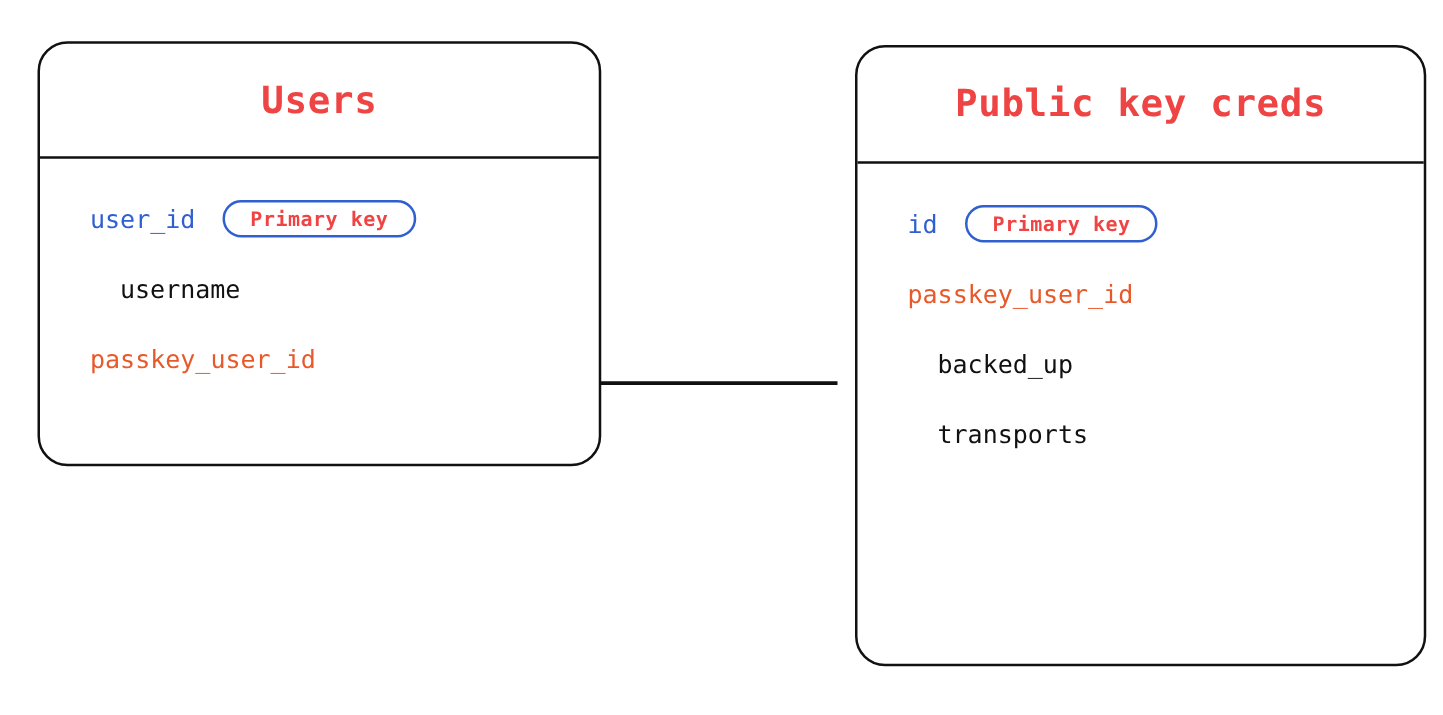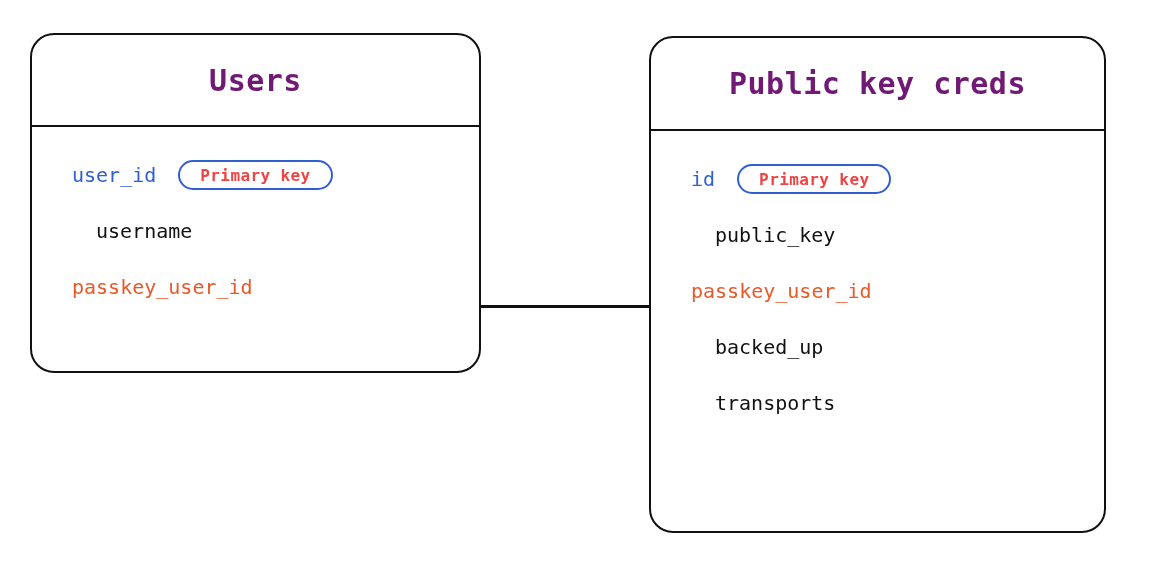"Users" .entity-title { color: #701a75 -> #ef4444 }
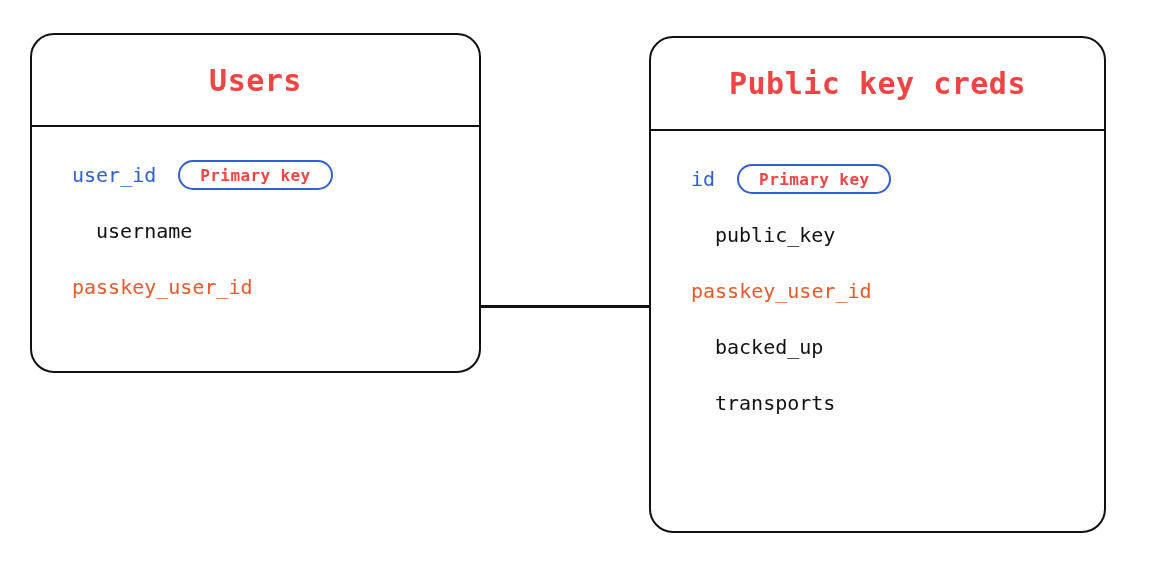"Public key creds" #entity-public-key-creds { left: 649px -> 684px }
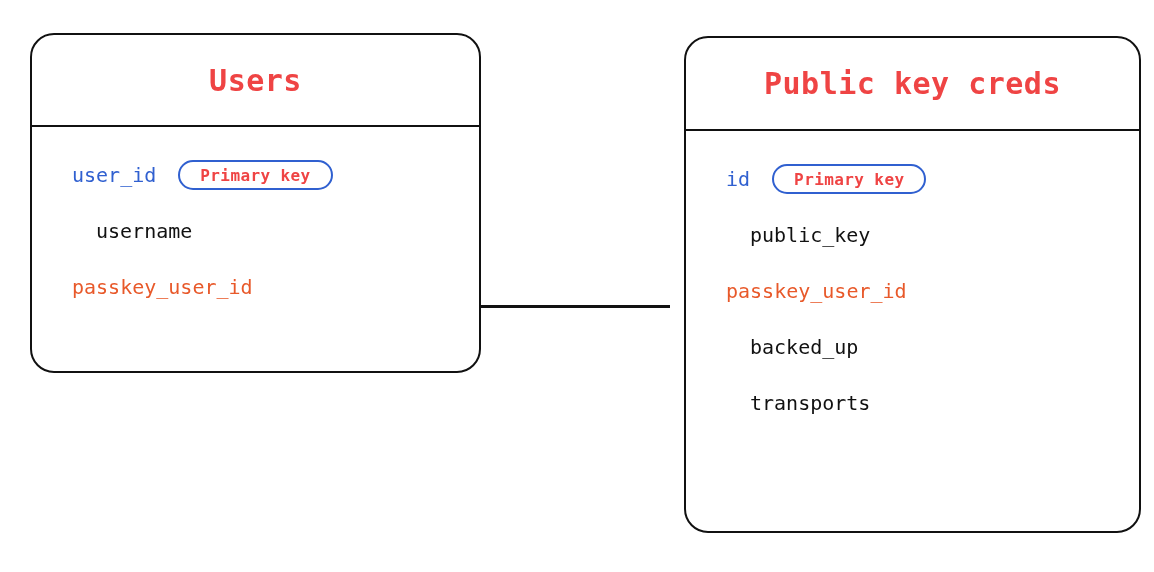"public_key" div.field-row { html: <div> <span>public_key</span> </div> -> none }
